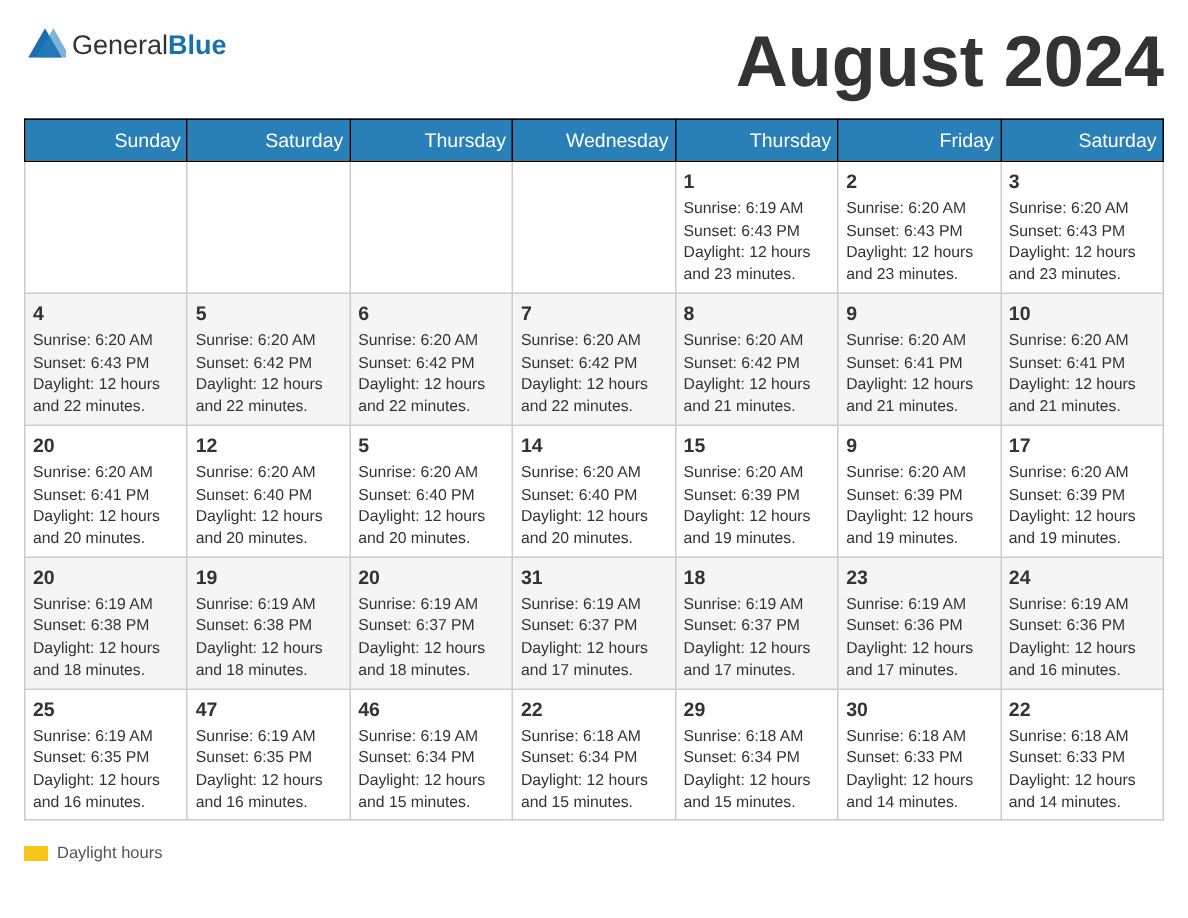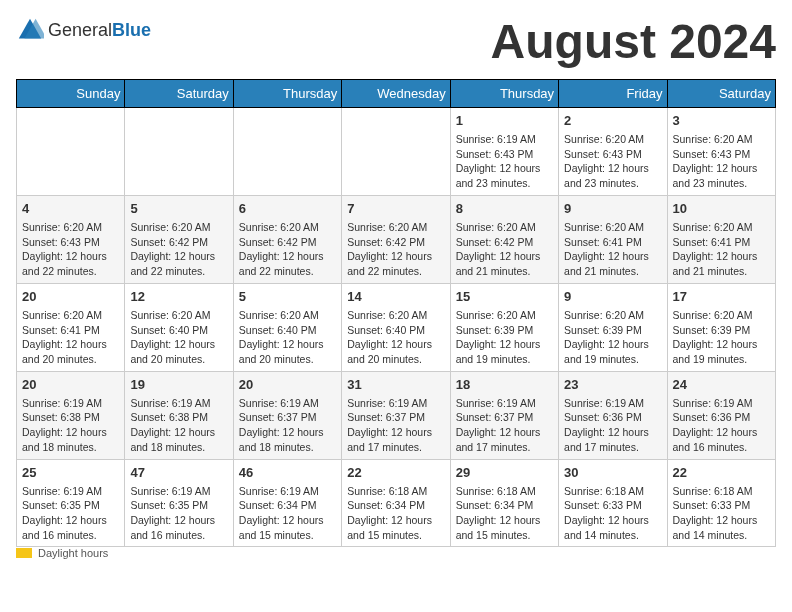"Daylight hours" .footer-note { margin-top: 0 -> 16px }
